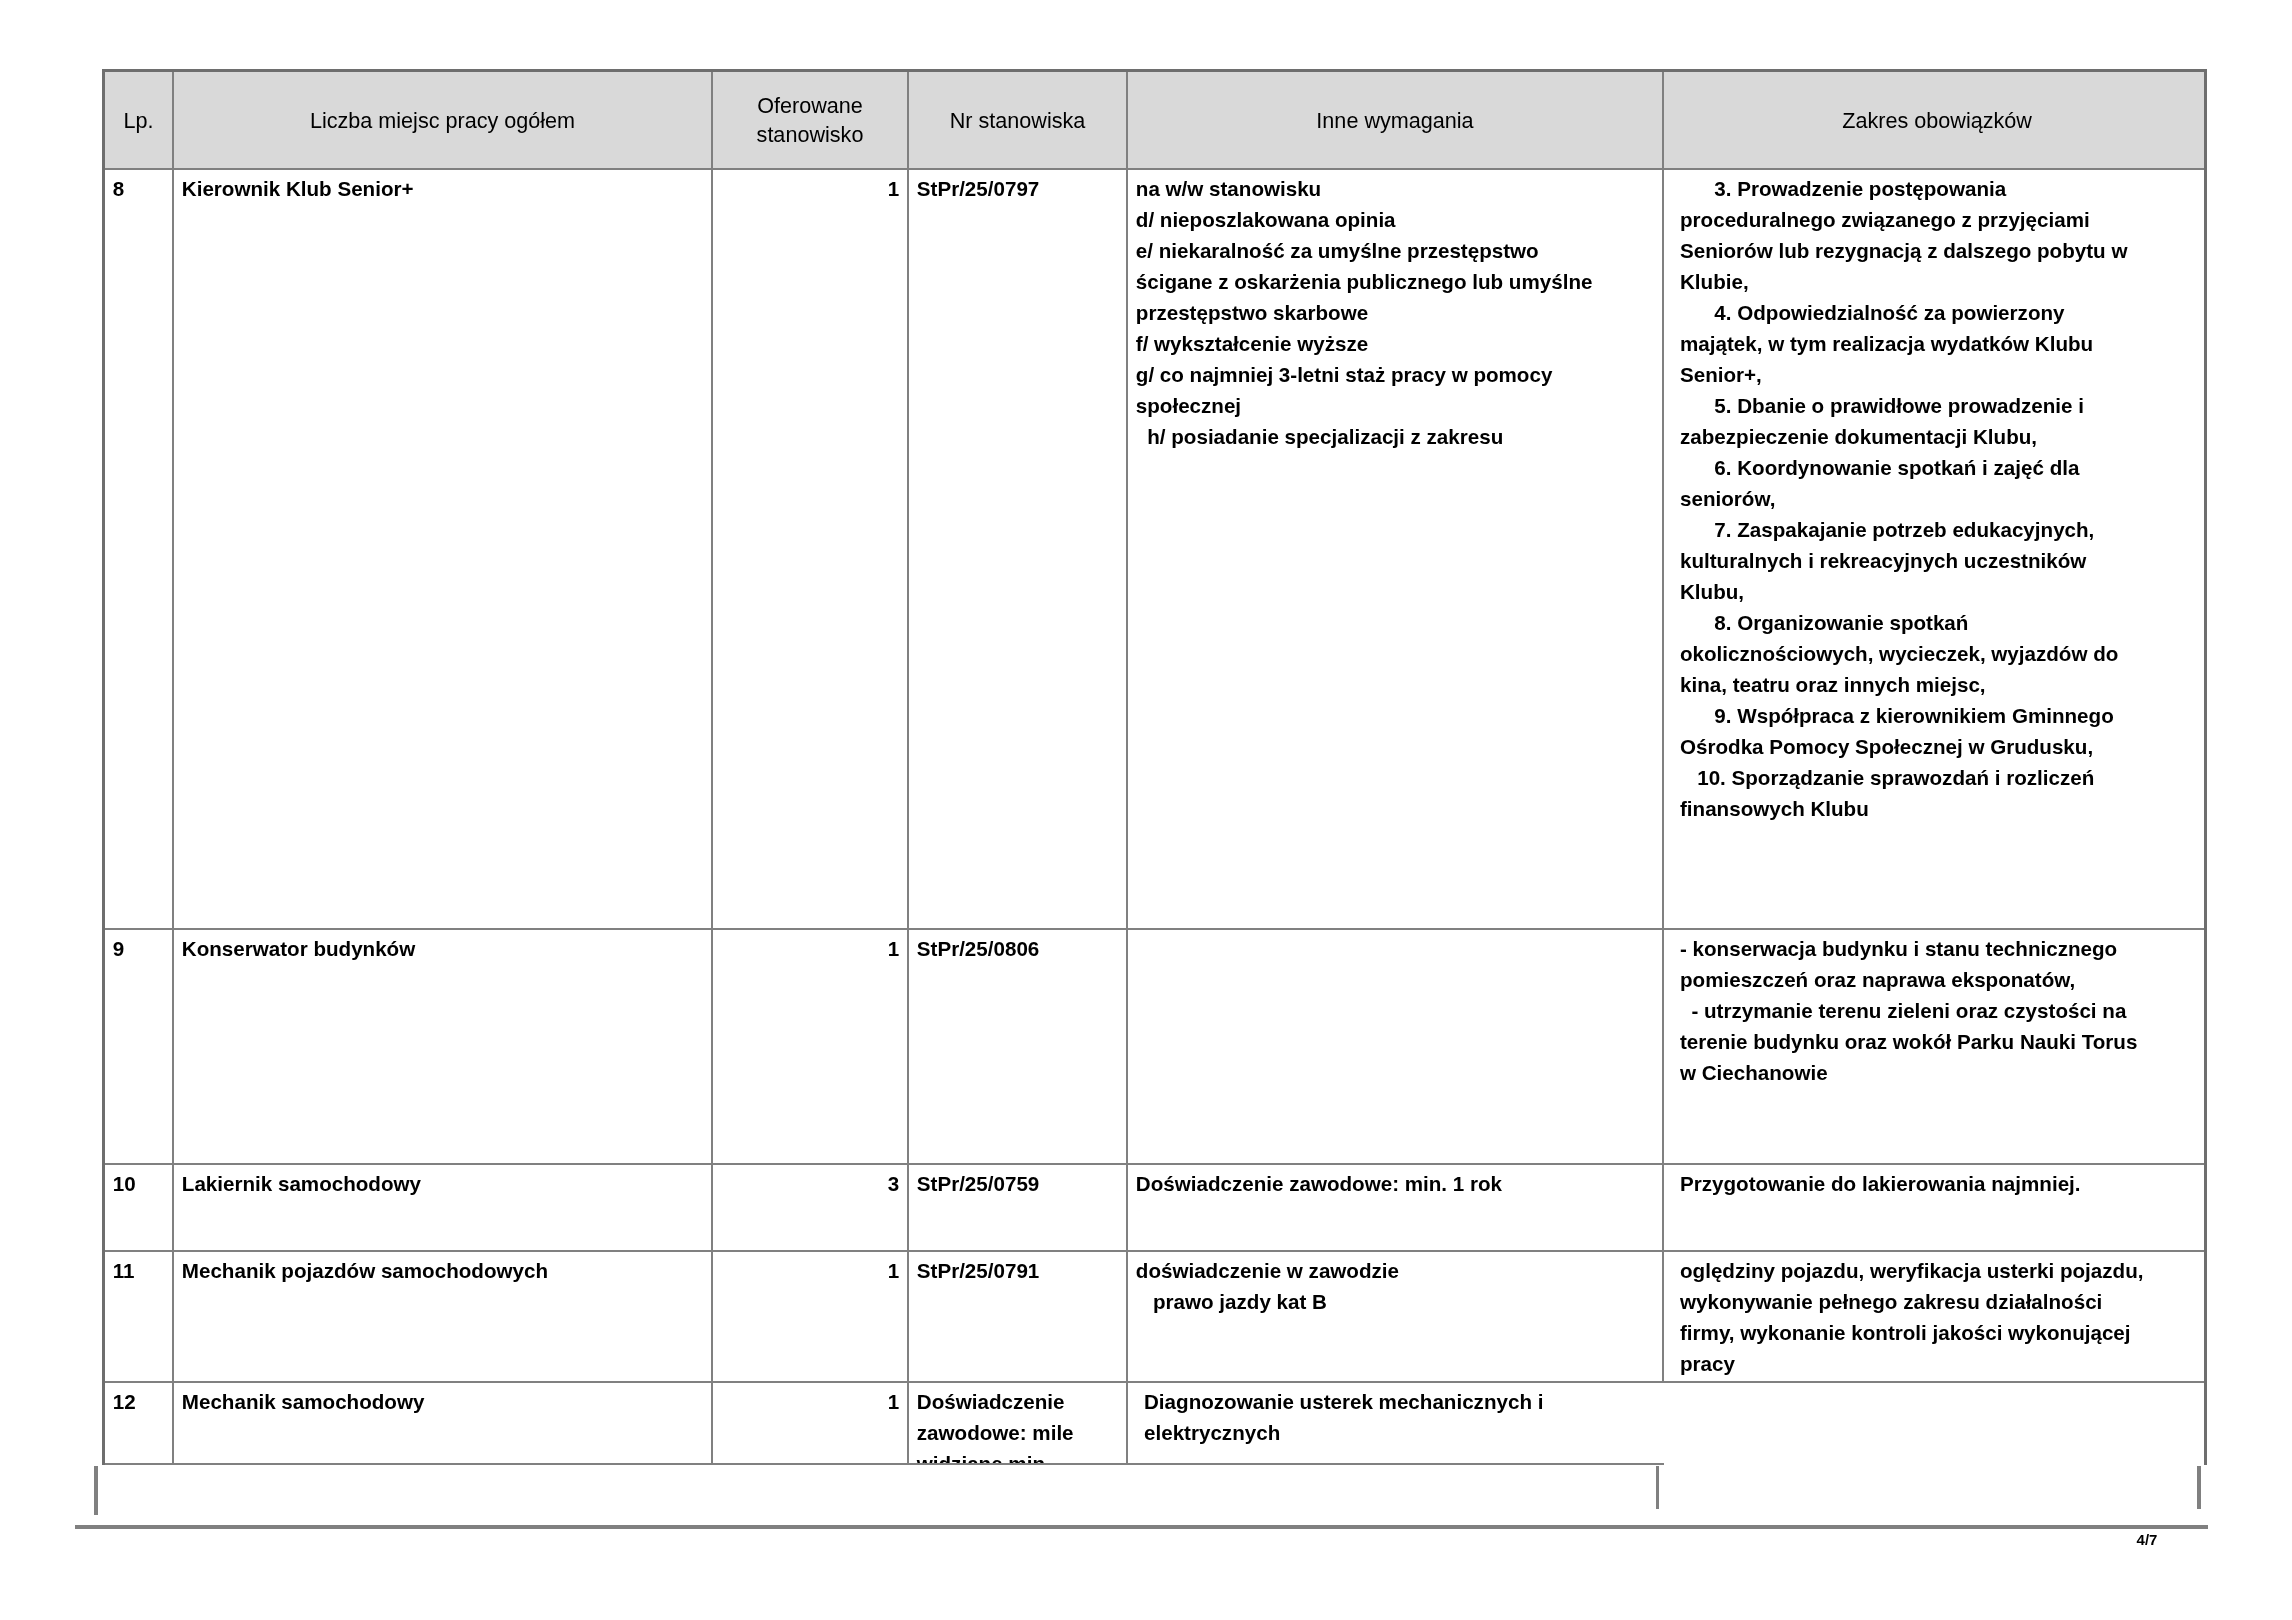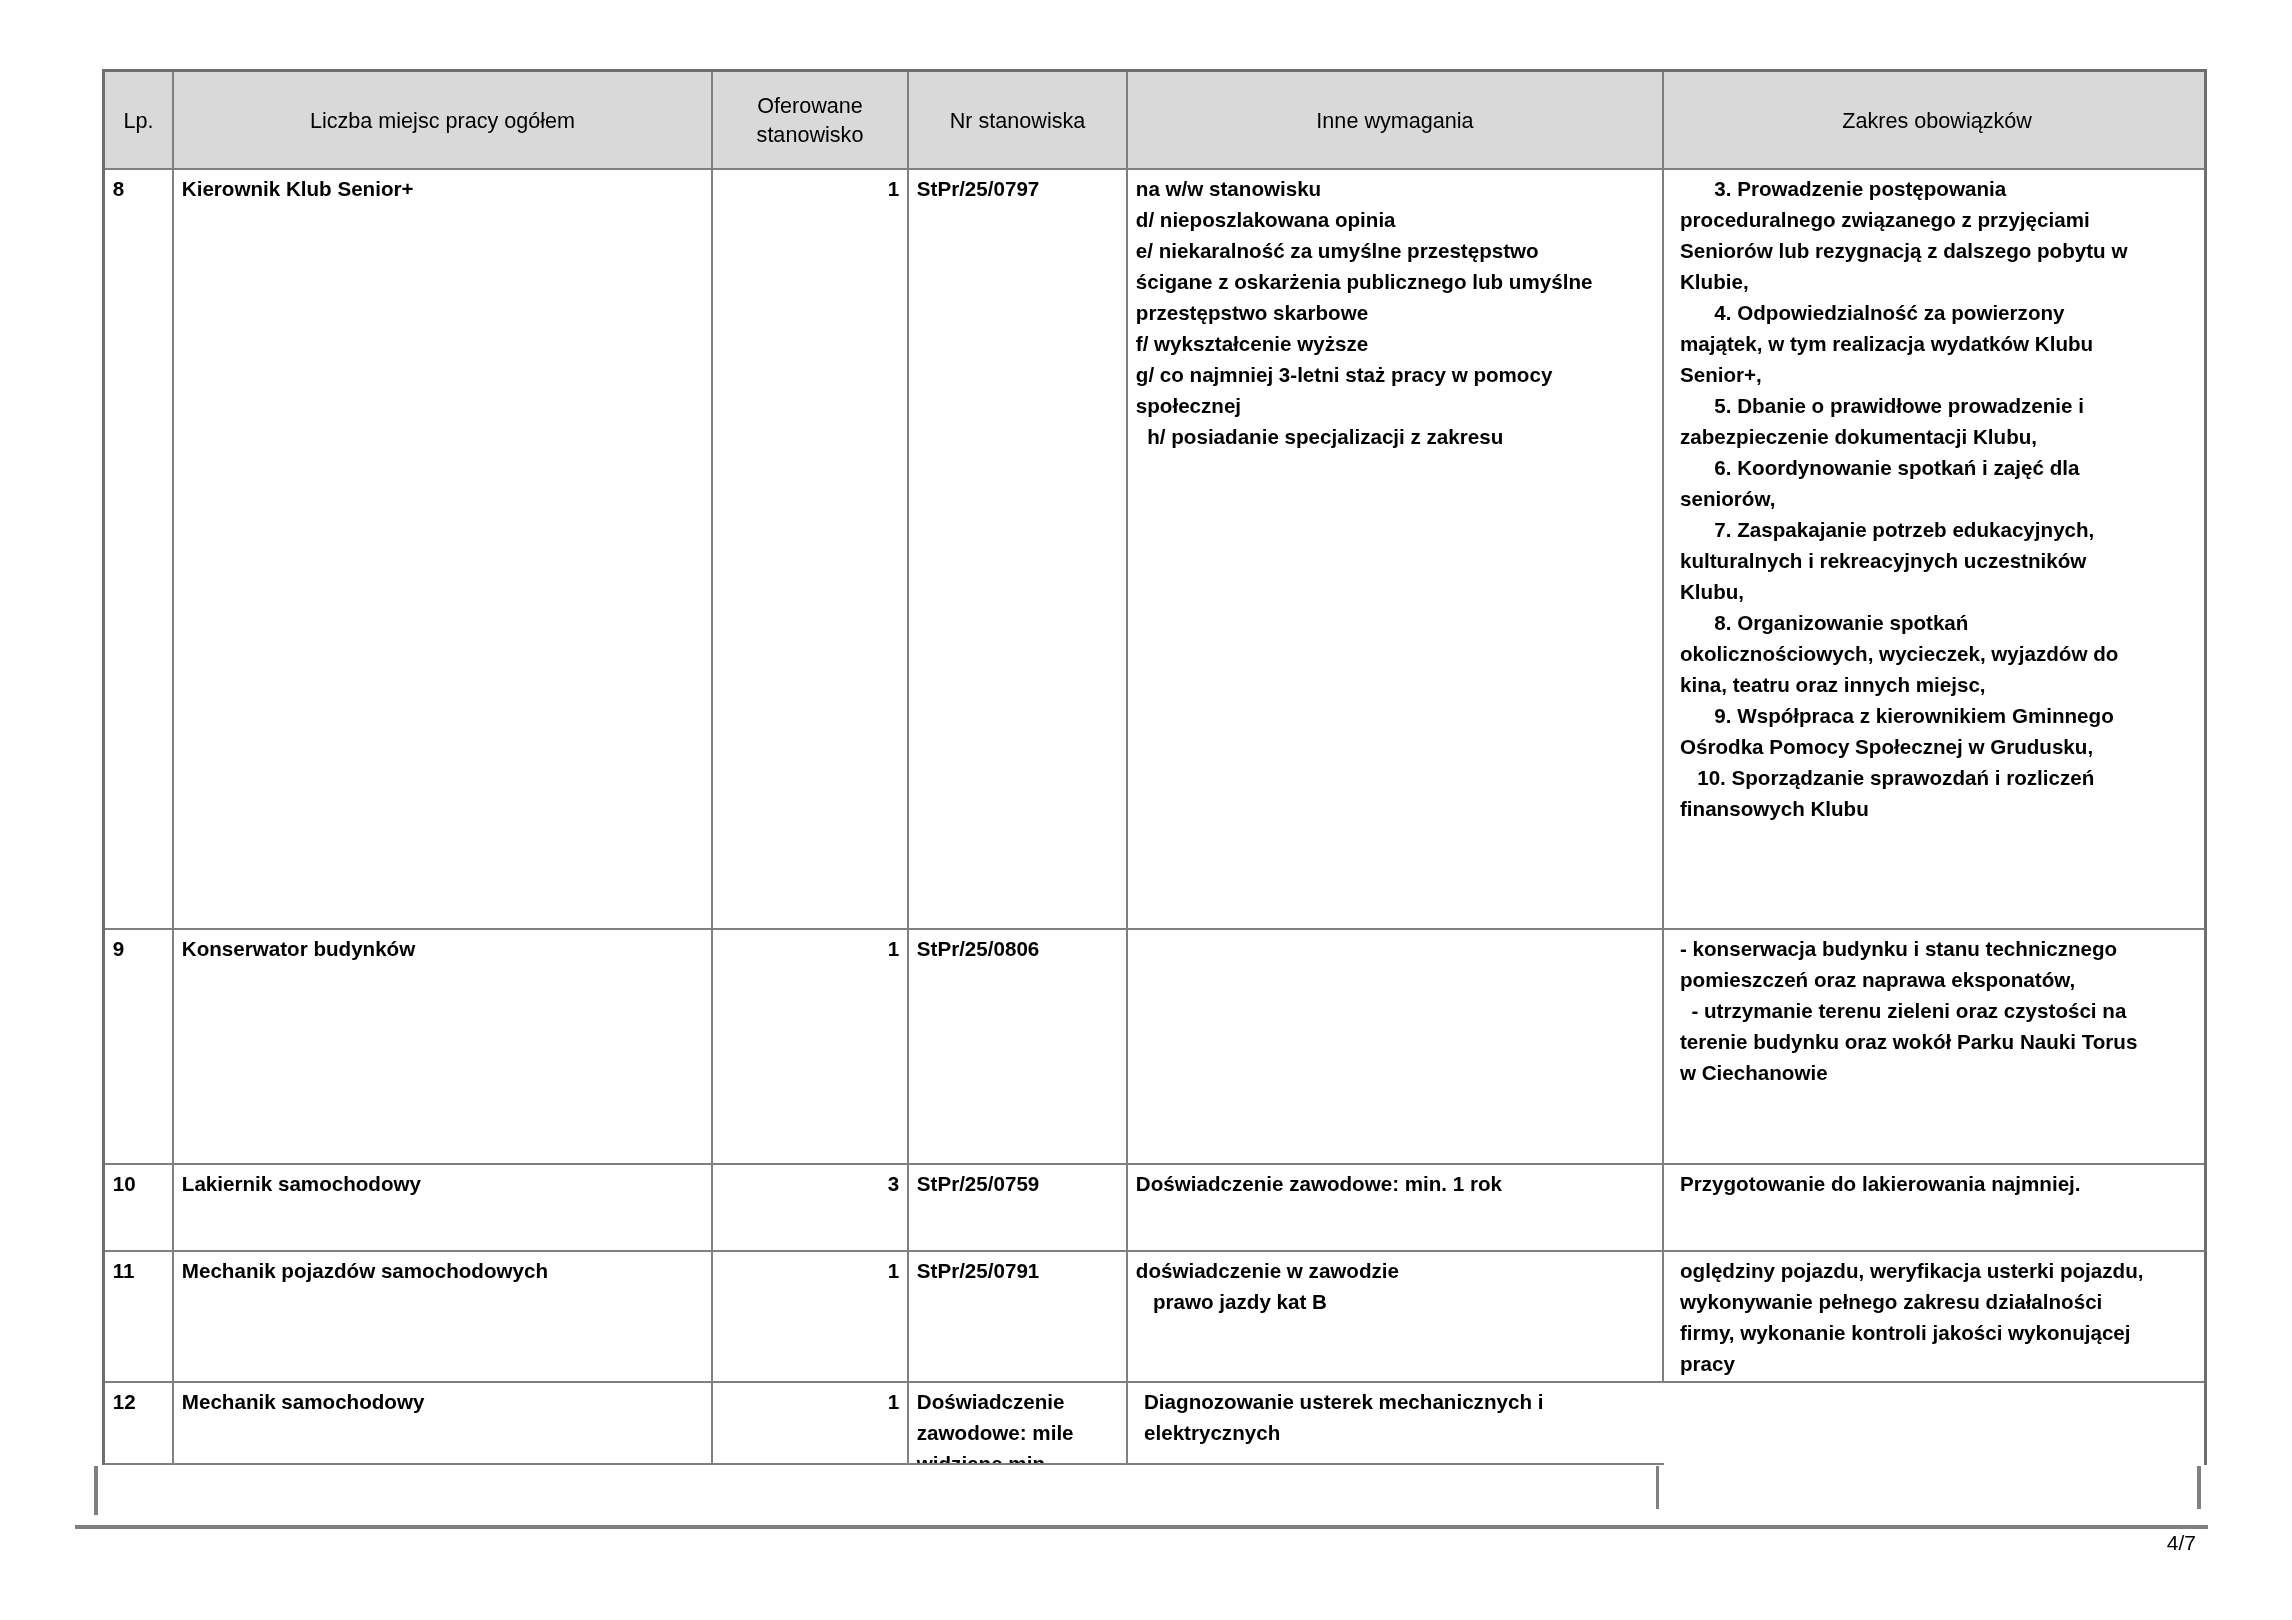"4/7" .page-number { font-size: 21px -> 15px; font-weight: normal -> bold; text-align: right -> center }
